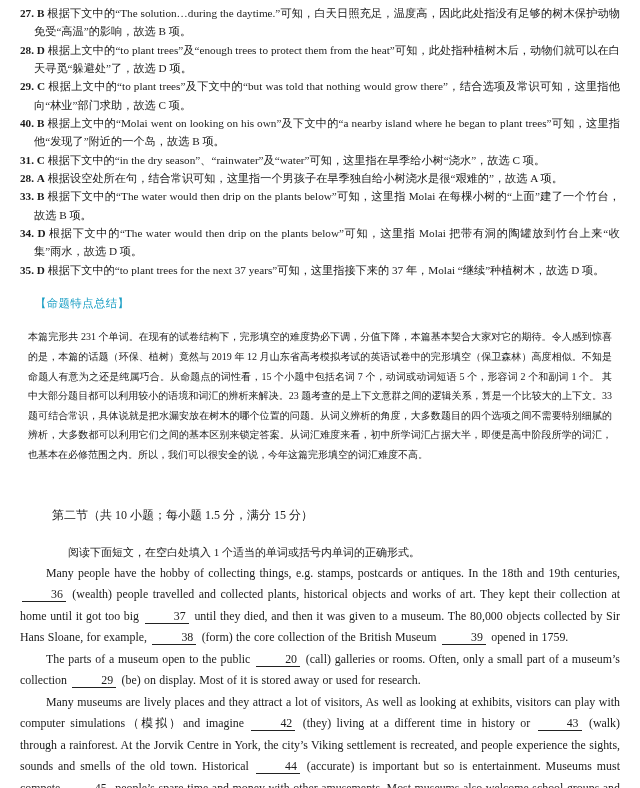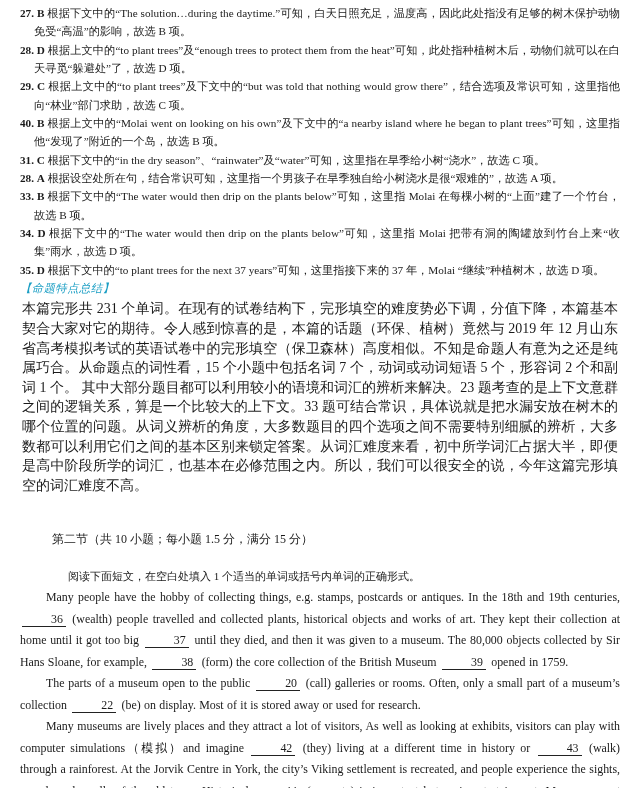"【命题特点总结】" .blue-head { font-style: italic -> none; margin: 0 -> 15px }
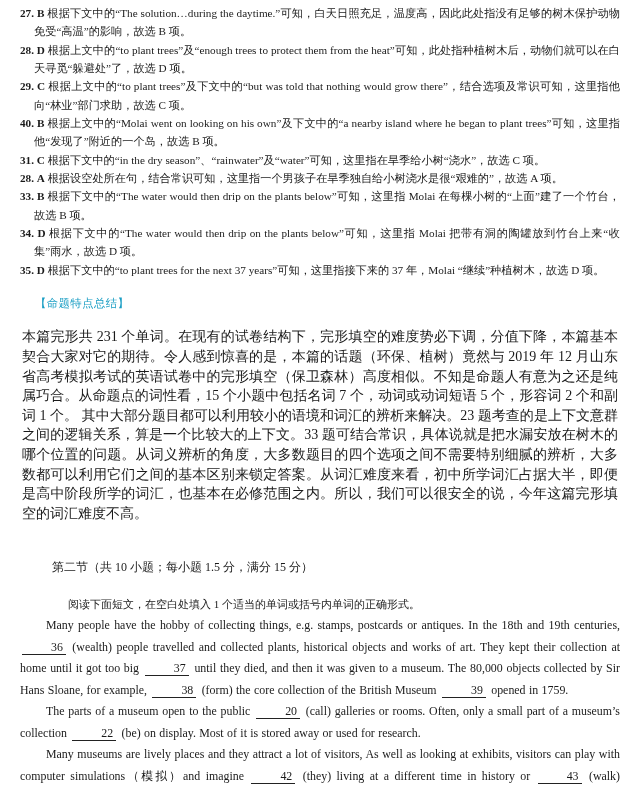"本篇完形共 231" .para { font-size: 14px -> 10px; margin: 2px -> 8px }
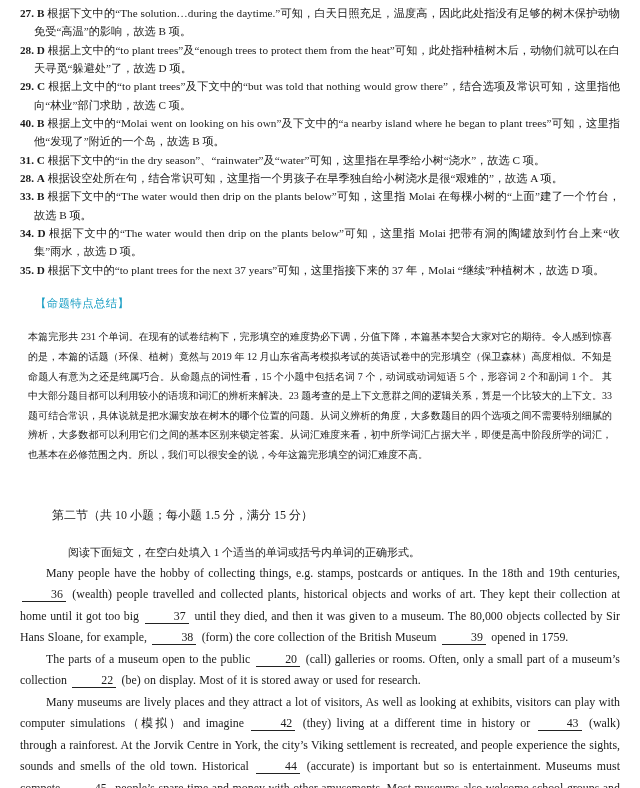"22" span.blank { text: 22 -> 29 }
